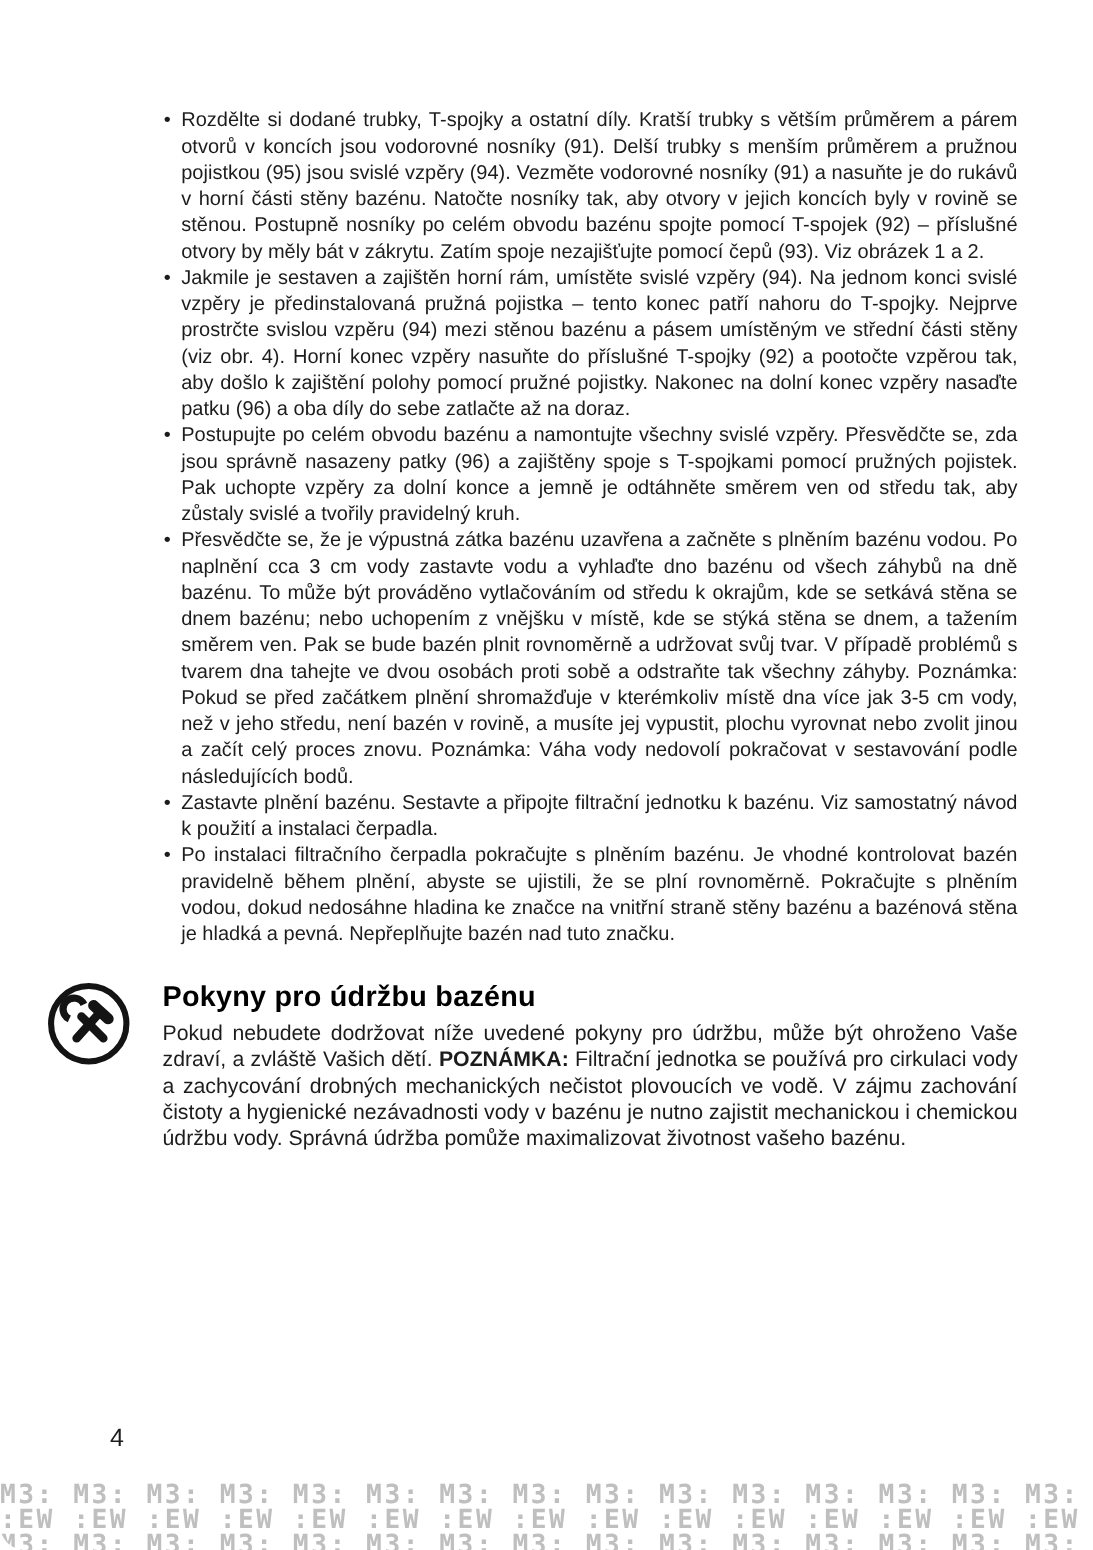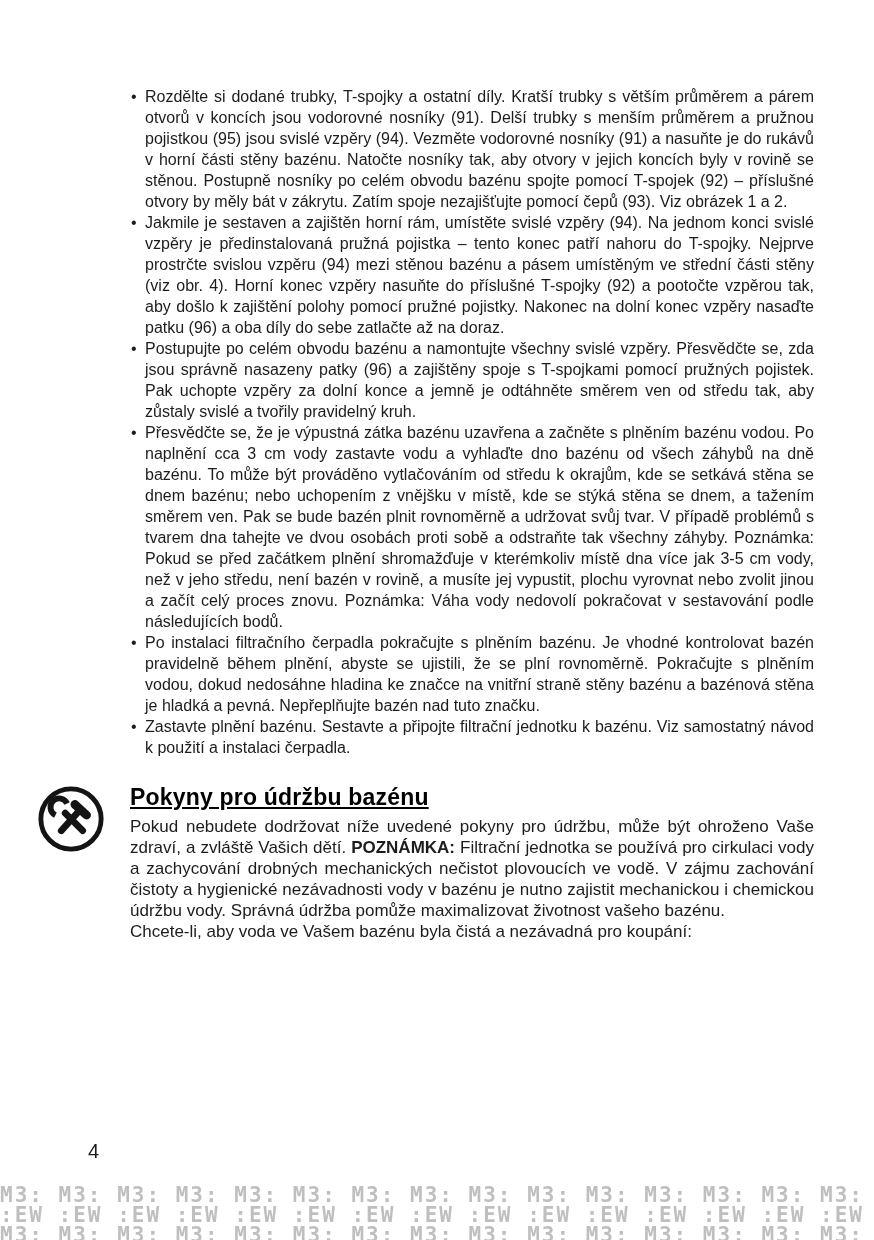"Rozdělte si dodané trubky, T-spojky" .page { border-radius: none -> 20px }
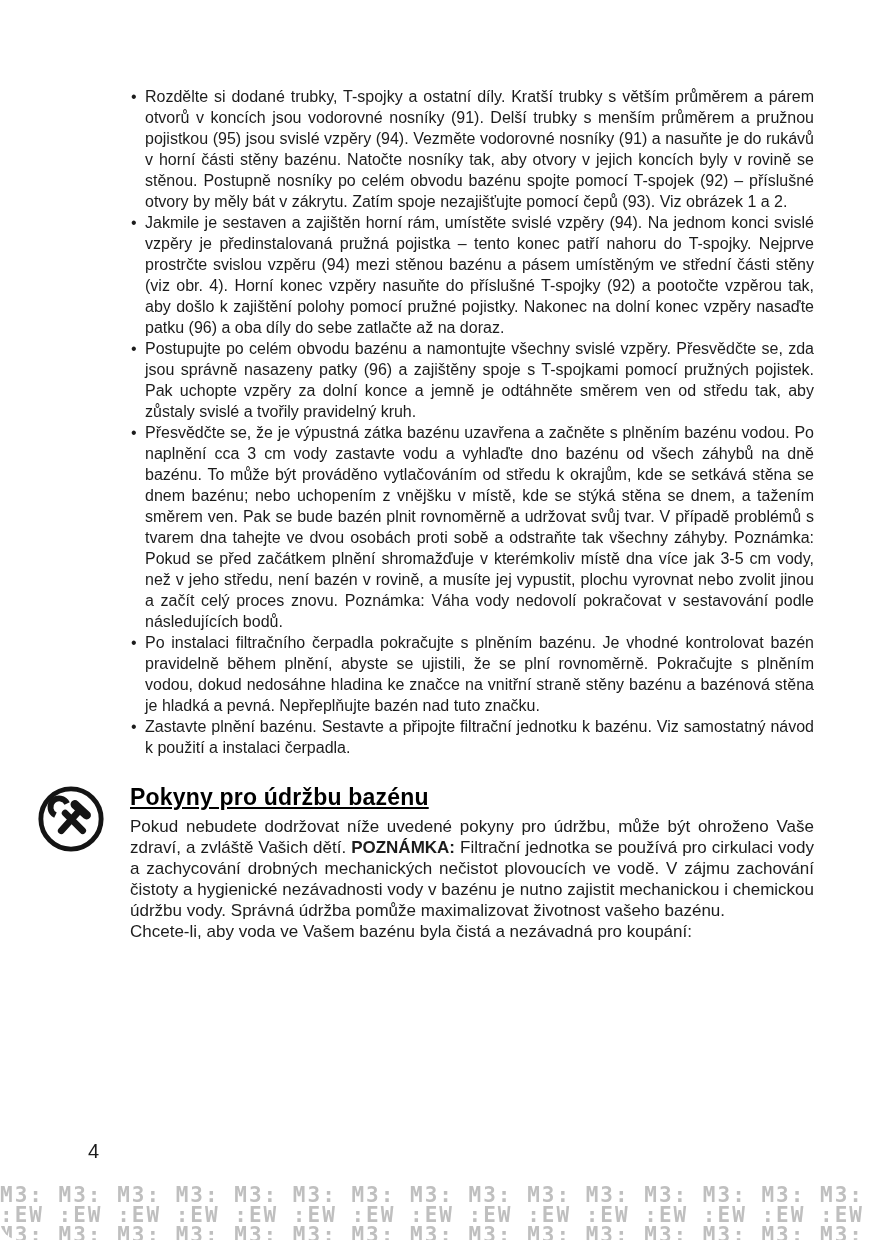"Po instalaci filtračního čerpadla" li { order: before "Zastavte plnění bazénu. Sestavte a" -> after "Zastavte plnění bazénu. Sestavte a" }
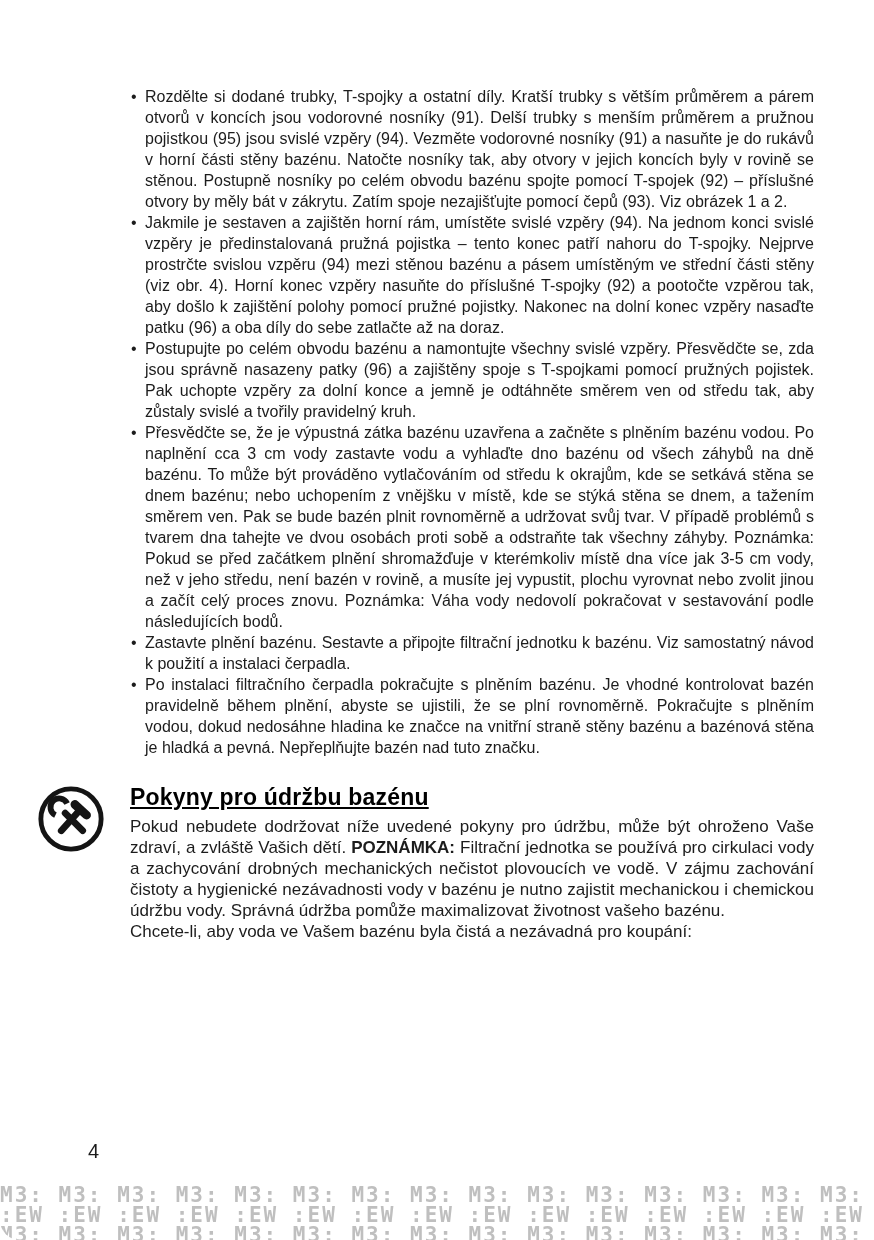"Pokyny pro údržbu bazénu" .maintenance .heading { text-decoration: underline -> none }
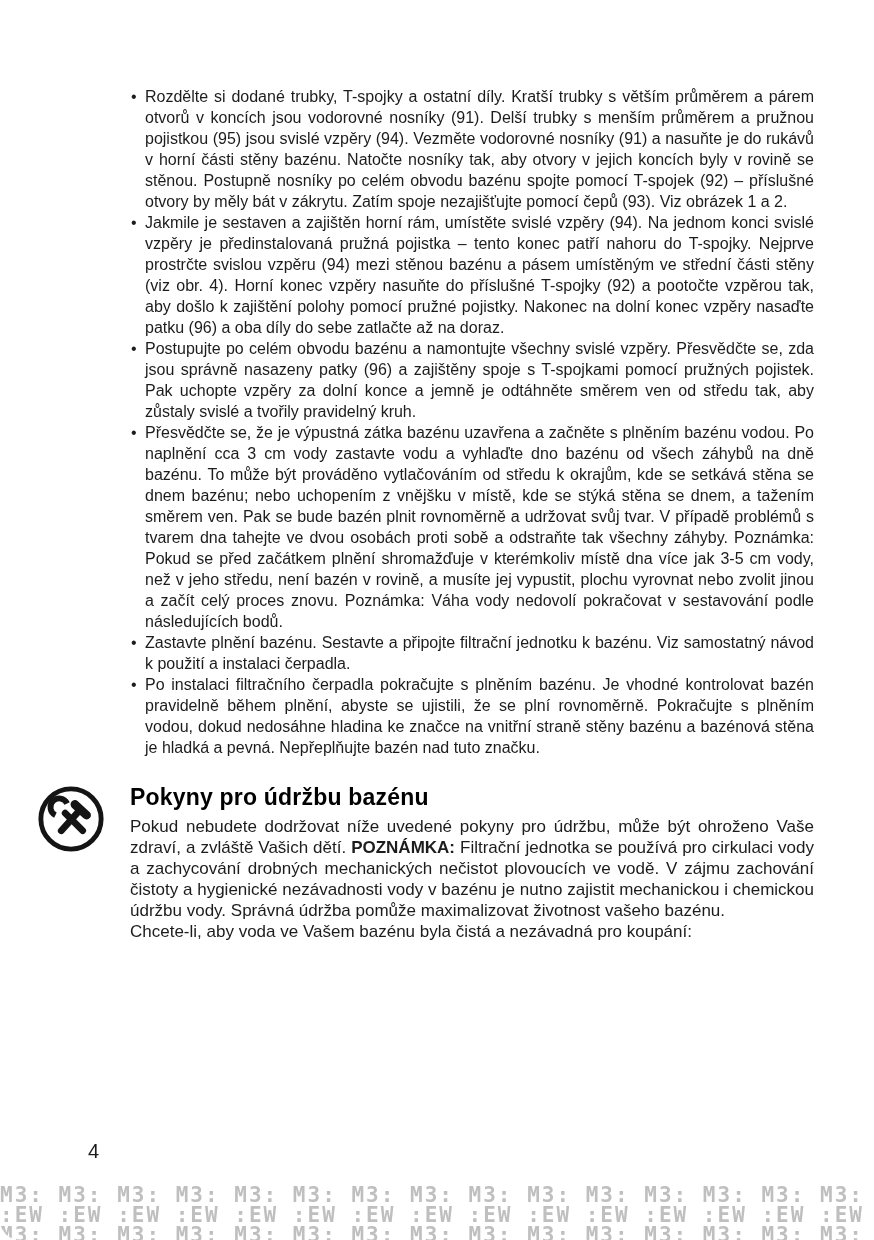"Chcete-li, aby voda ve Vašem" p.closing { html: <p>Chcete-li, aby voda ve Vašem bazénu byla čistá a nezávadná pro koupání:</p> -> none }
